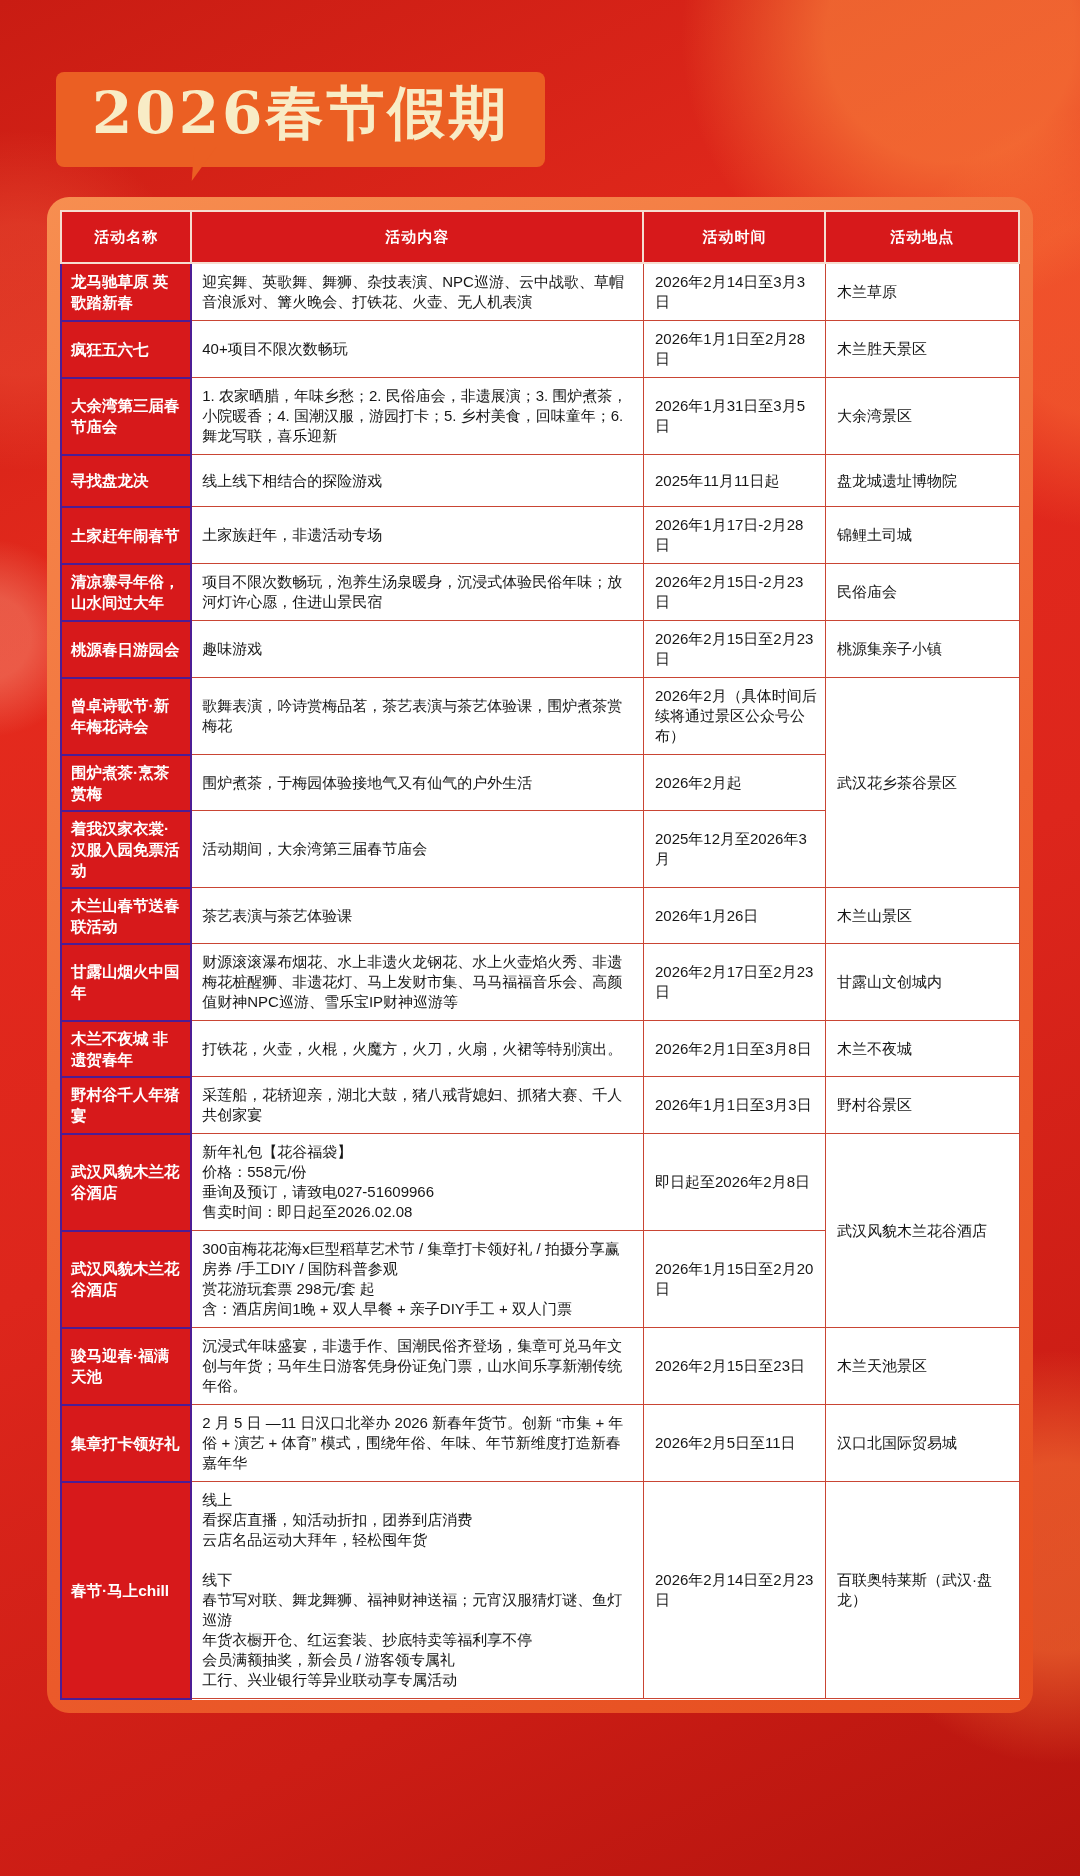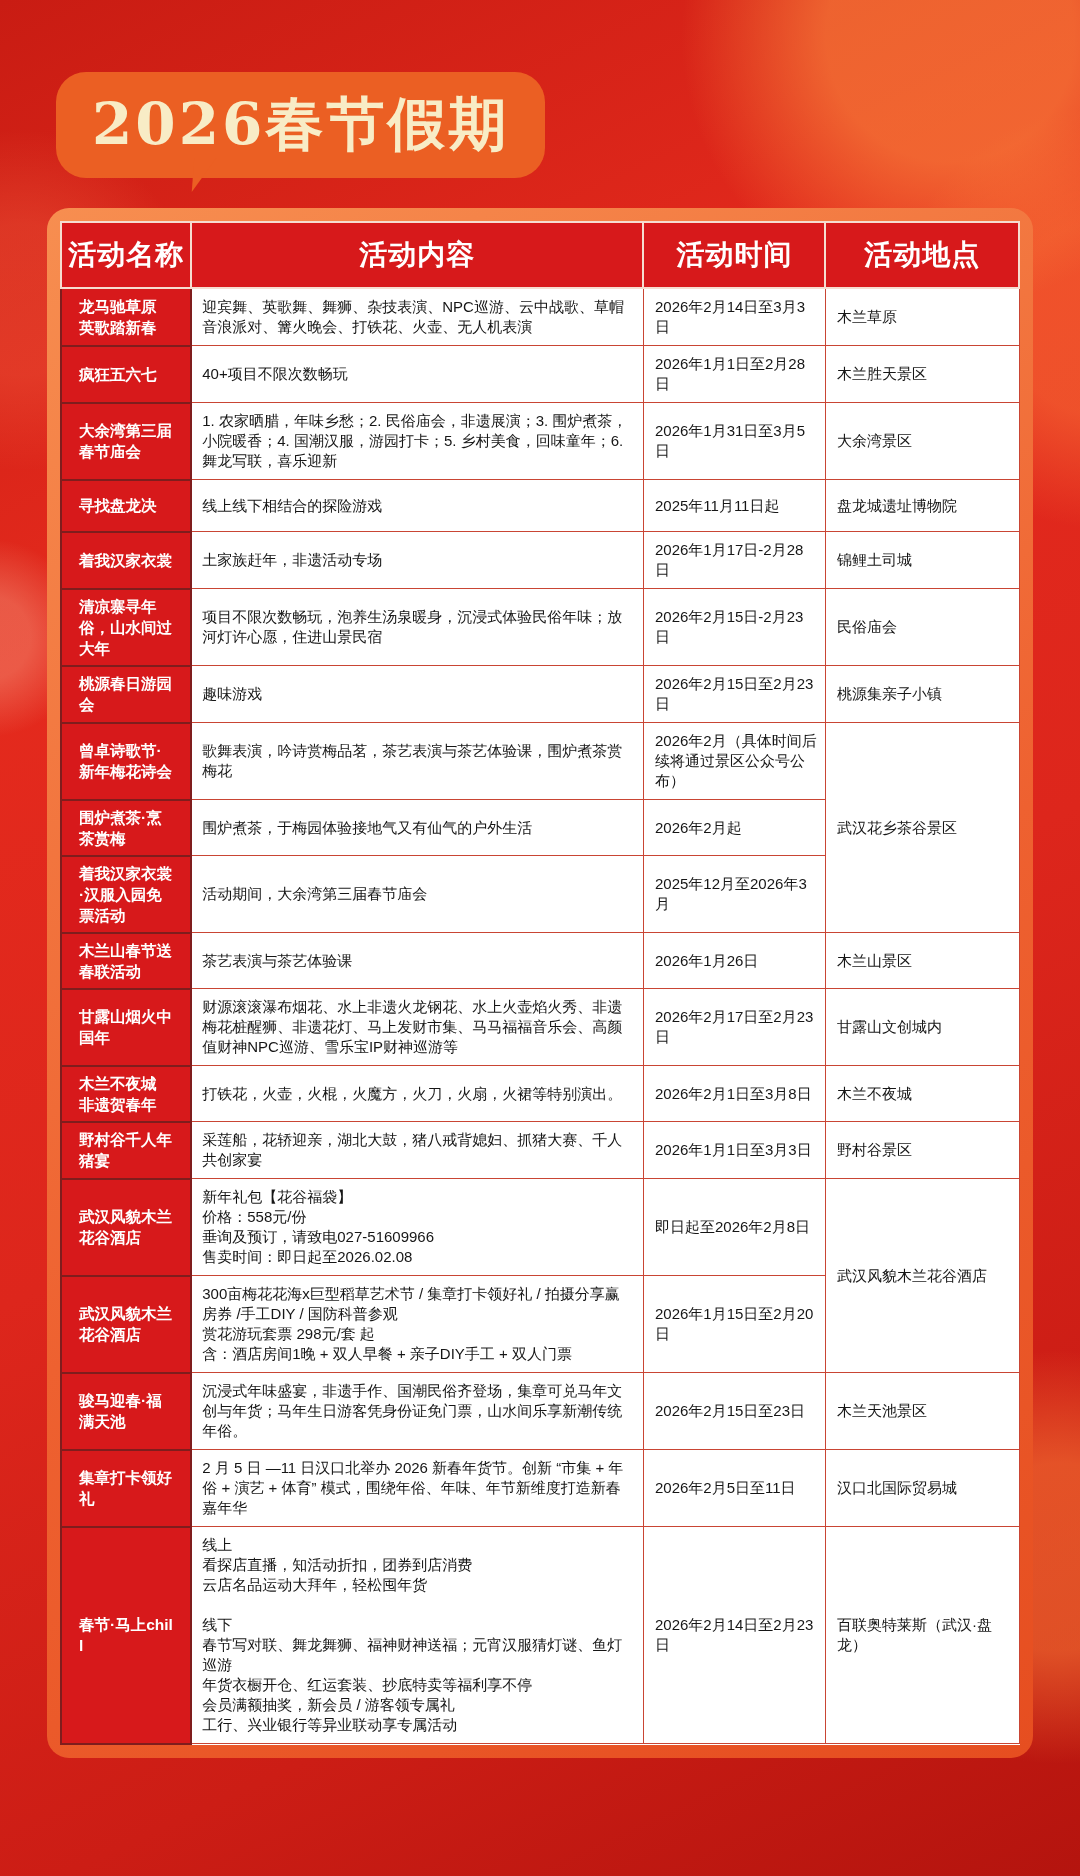"2026春节假期" .bubble { border-radius: 30px -> 8px; padding: 14px 36px 14px 36px -> 3px 36px 14px 36px }
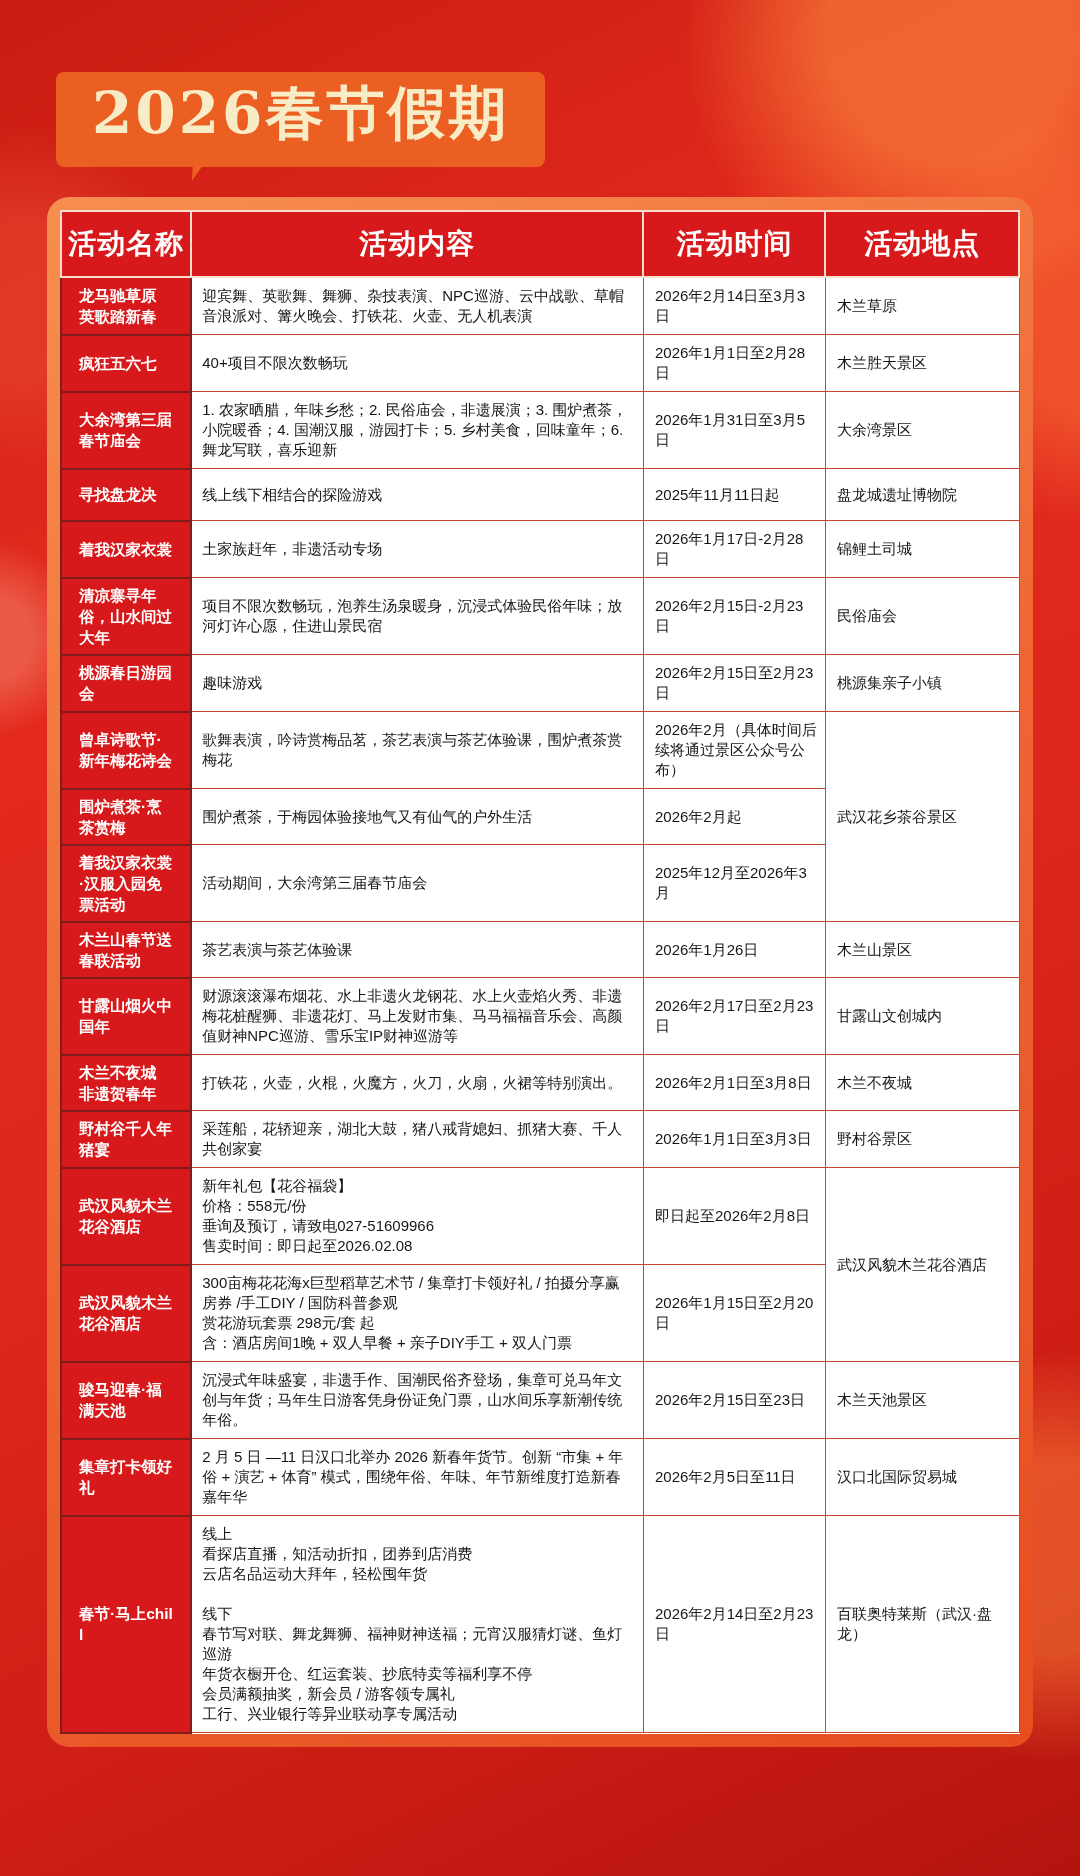"活动名称" th { font-size: 28px -> 15px }
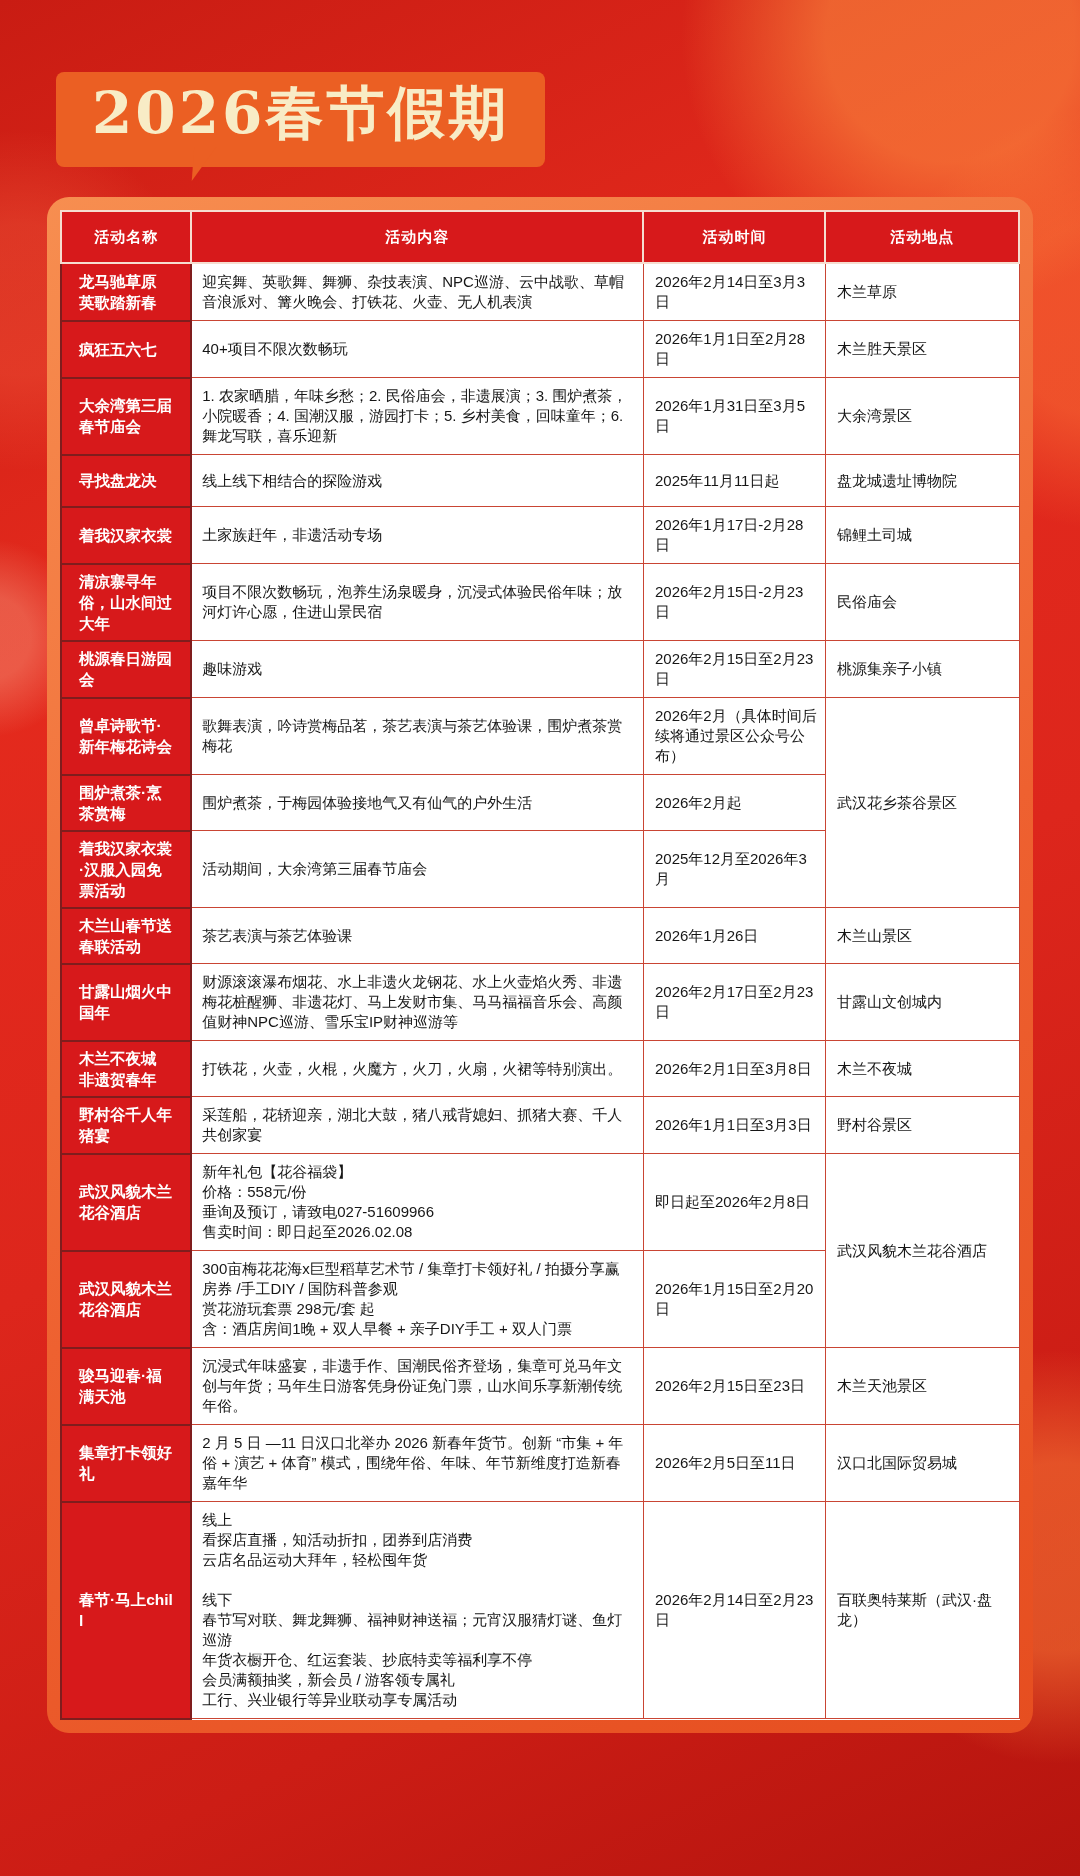"龙马驰草原 英歌踏新春" td.name-cell { border: 2px solid #7f1d1d -> 2px solid #4c1d95; padding: 6px 17px -> 6px 9px }
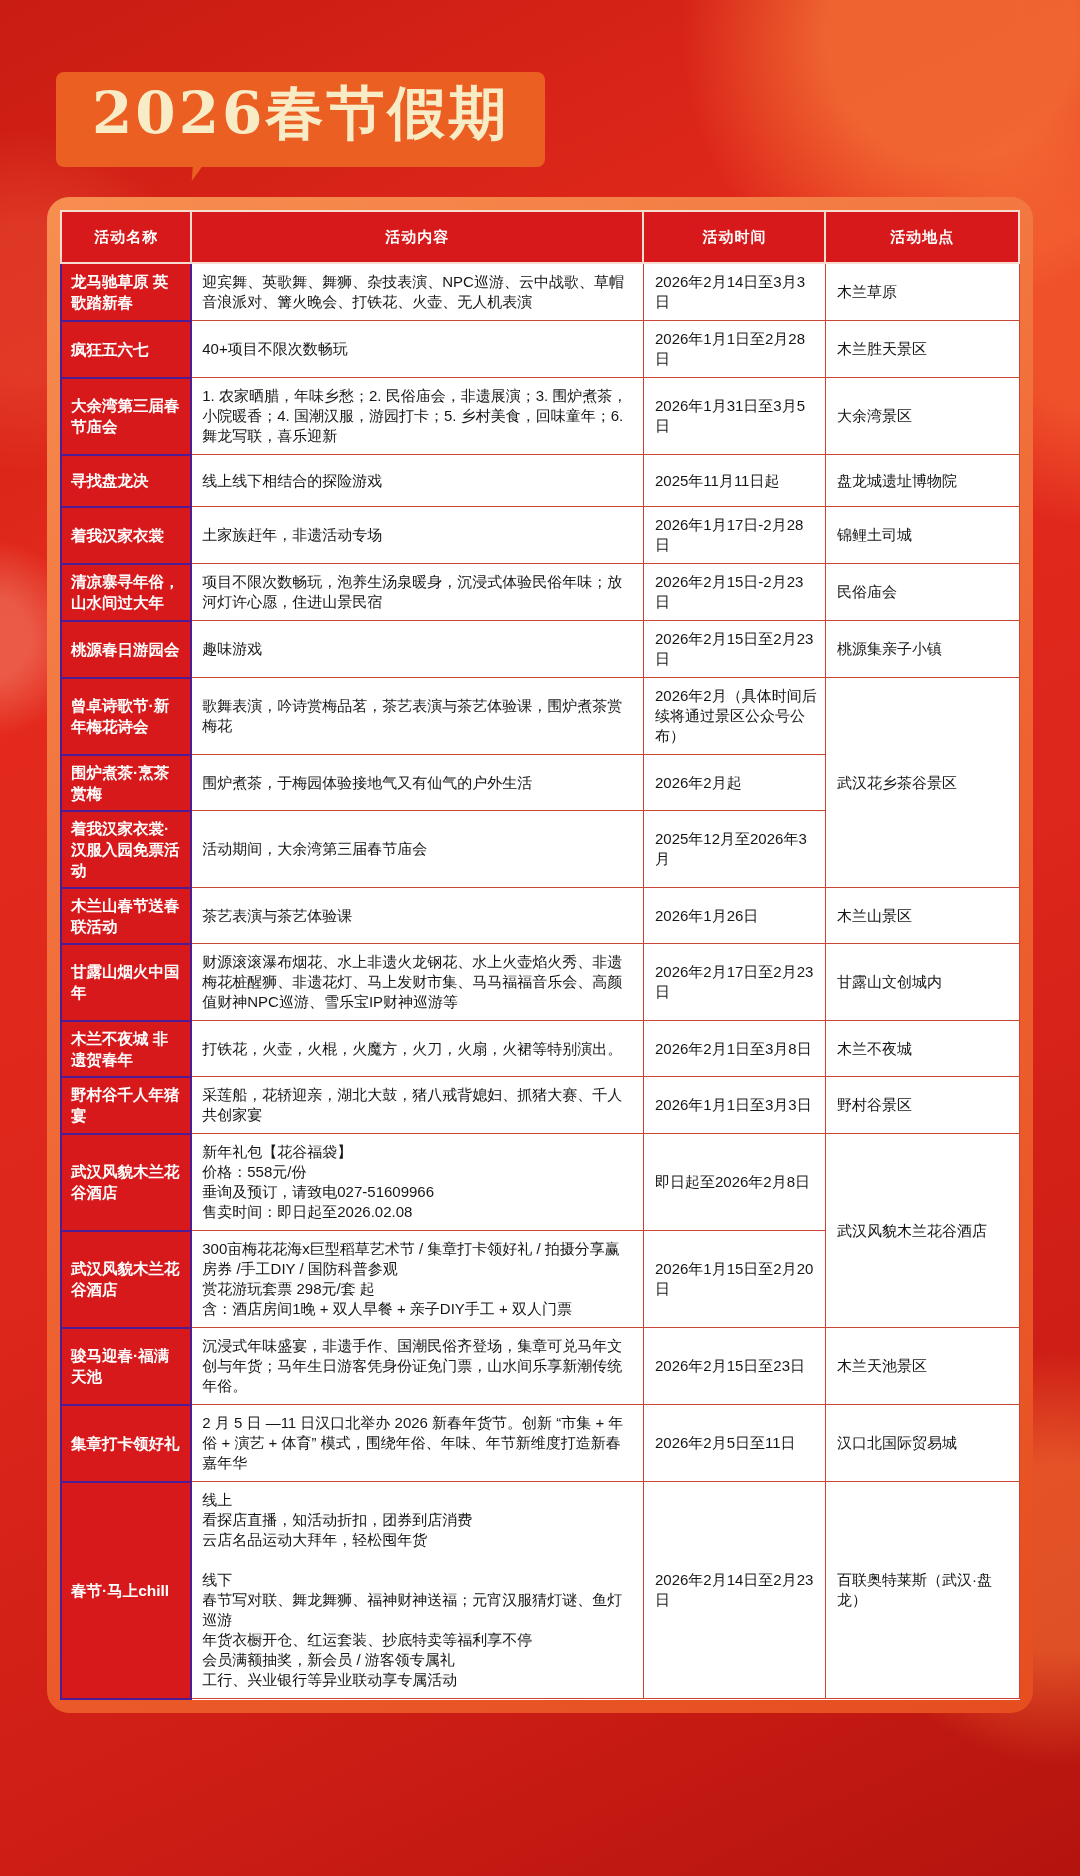"着我汉家衣裳" td.name-cell { text: 着我汉家衣裳 -> 土家赶年闹春节 }
